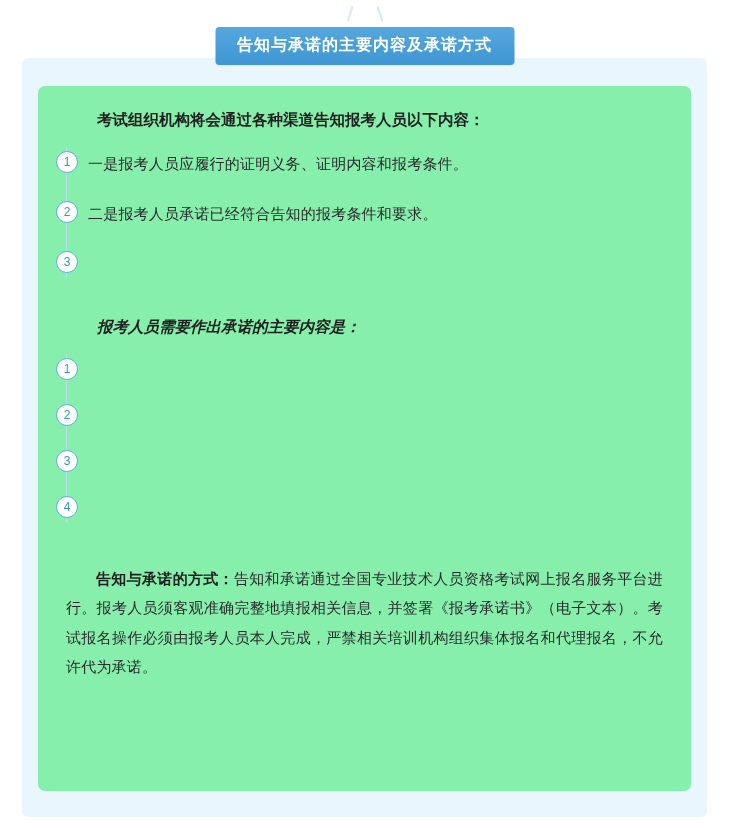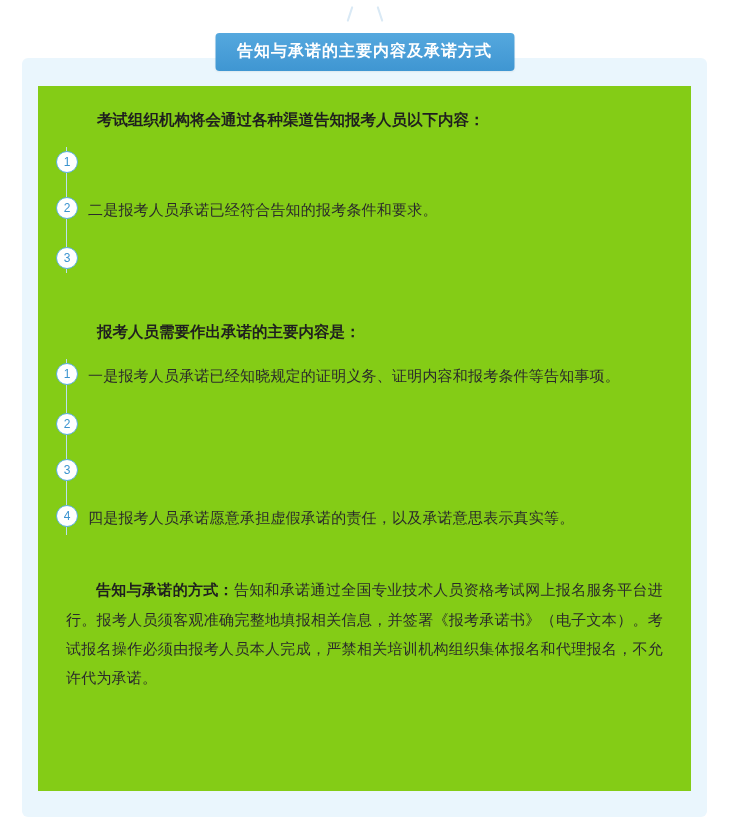"告知与承诺的主要内容及承诺方式" .title-pill { top: 33px -> 27px }
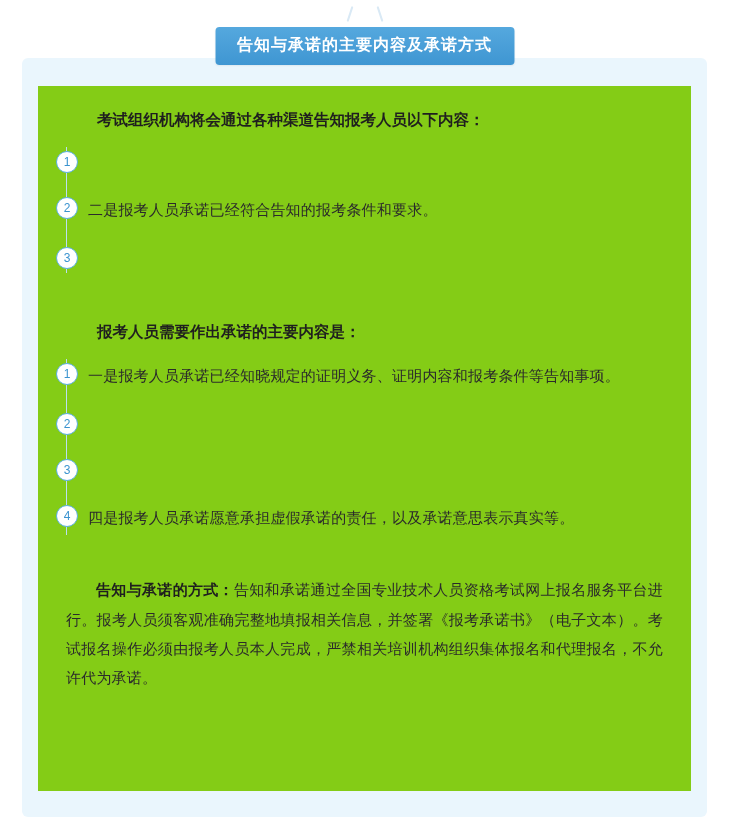"考试组织机构将会通过各种渠道告知报考人员以下内容：" .card-inner { background: #84cc16 -> #86efac; border-radius: 0 -> 7px }
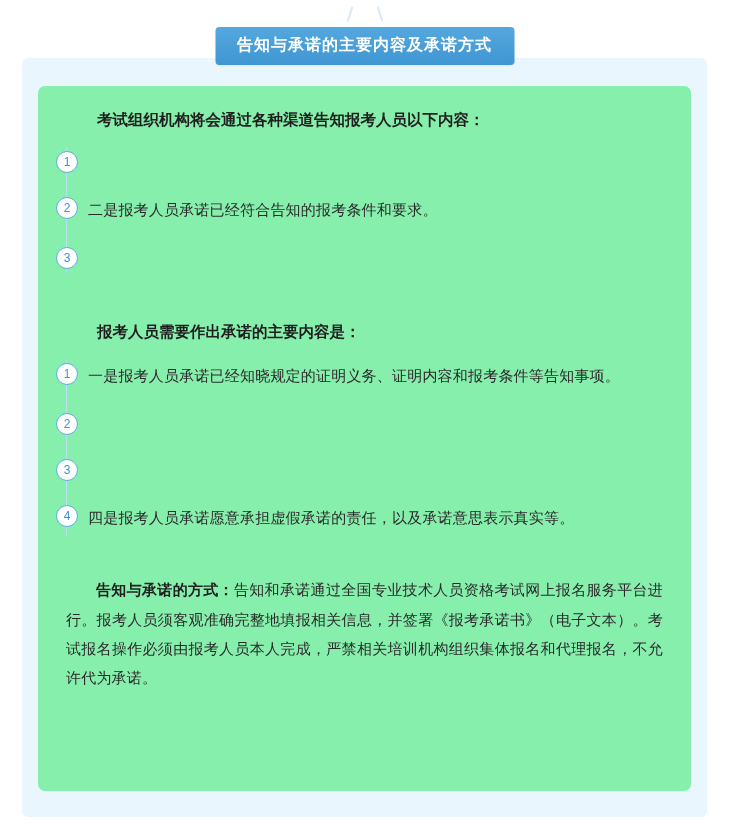"一是报考人员应履行的证明义务、证明内容和报考条件。" span.text { html: none -> <span>一是报考人员应履行的证明义务、证明内容和报考条件。</span> }
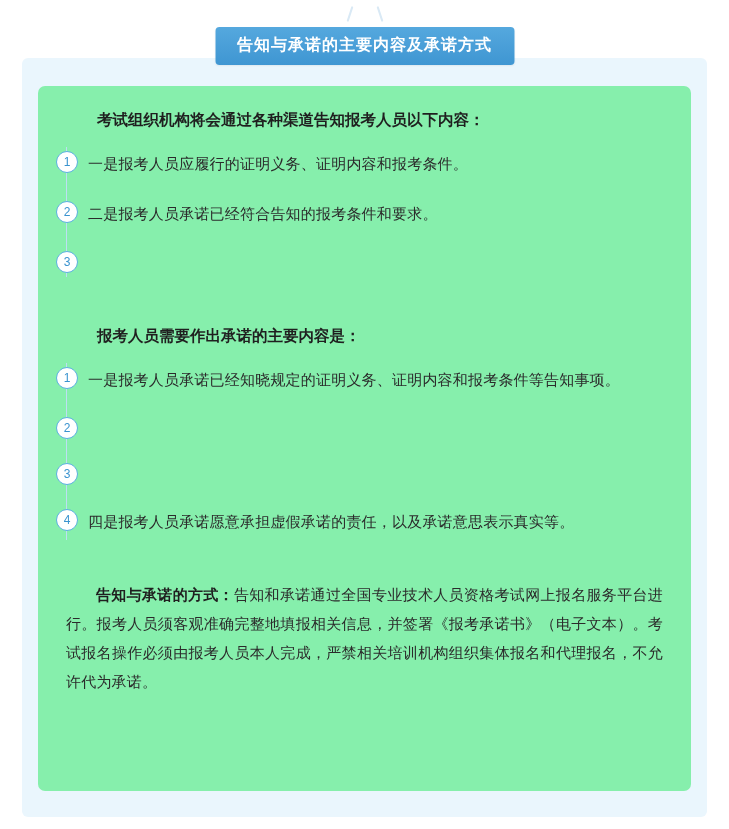"报考人员需要作出承诺的主要内容是：" .section-heading.second { font-style: none -> italic; margin-top: 39px -> 30px }
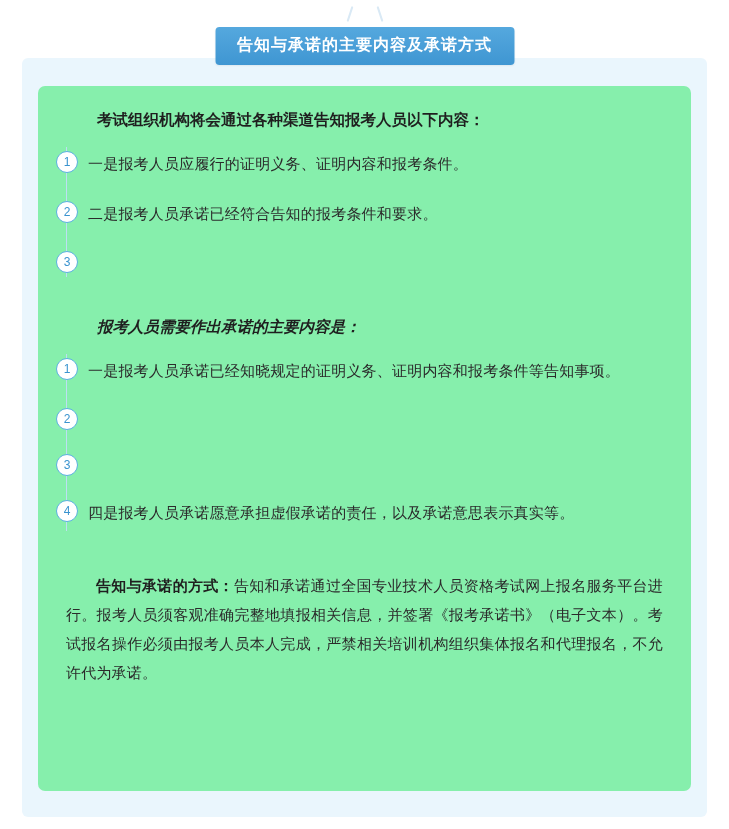"一是报考人员承诺已经知晓规定的证明义务、证明内容和报考条件等告知事项。" span.text { html: <span>一是报考人员承诺已经知晓规定的证明义务、证明内容和报考条件等告知事项。</span> -> none }
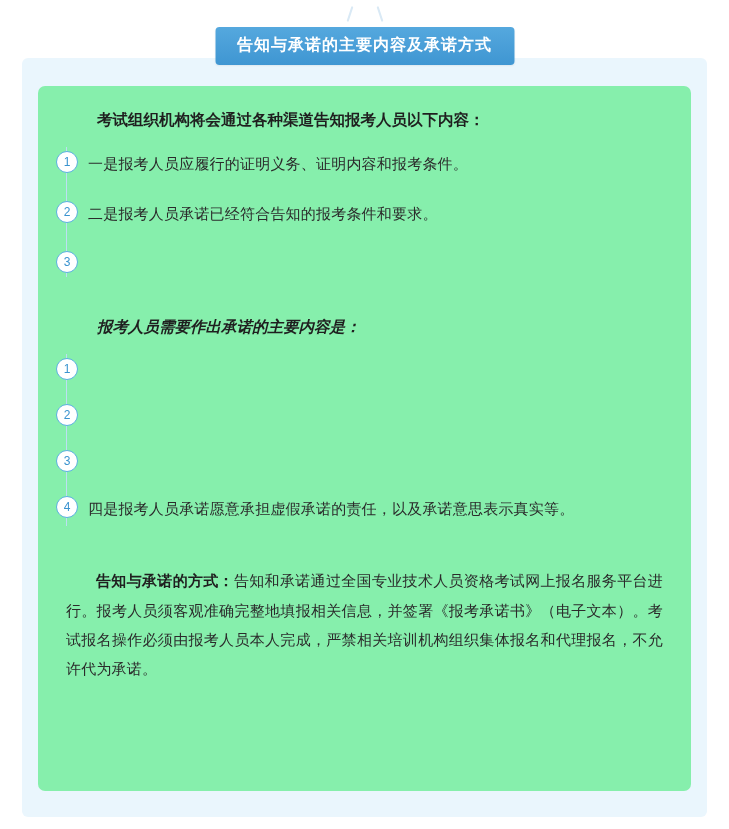"四是报考人员承诺愿意承担虚假承诺的责任，以及承诺意思表示真实等。" span.text { html: <span>四是报考人员承诺愿意承担虚假承诺的责任，以及承诺意思表示真实等。</span> -> none }
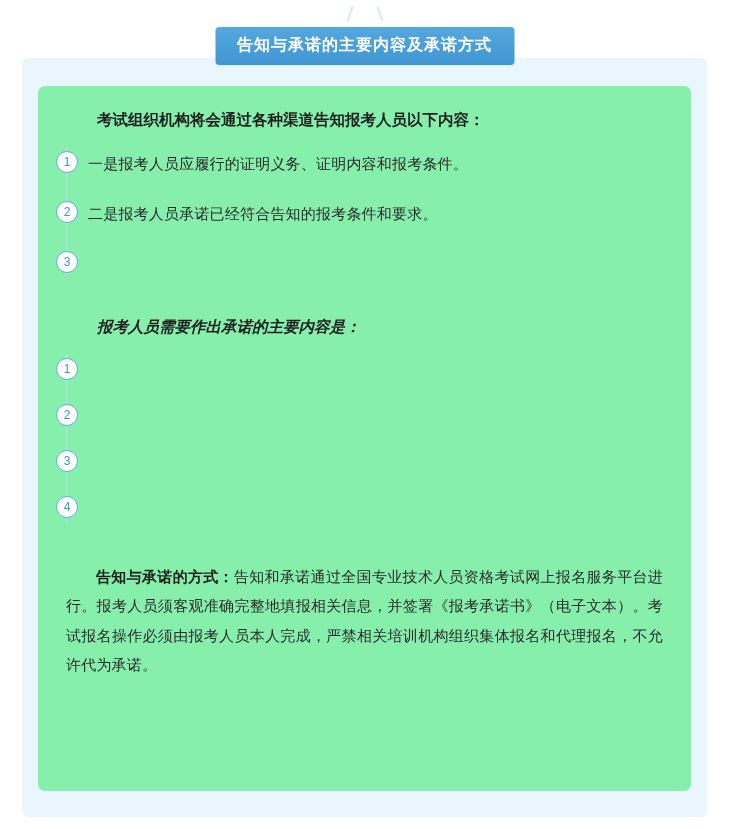"告知与承诺的方式：告知和承诺通过全国专业技术人员资格考试网上报名服务平台进行。报" .closing { font-family: Liberation Mono, monospace -> none }
